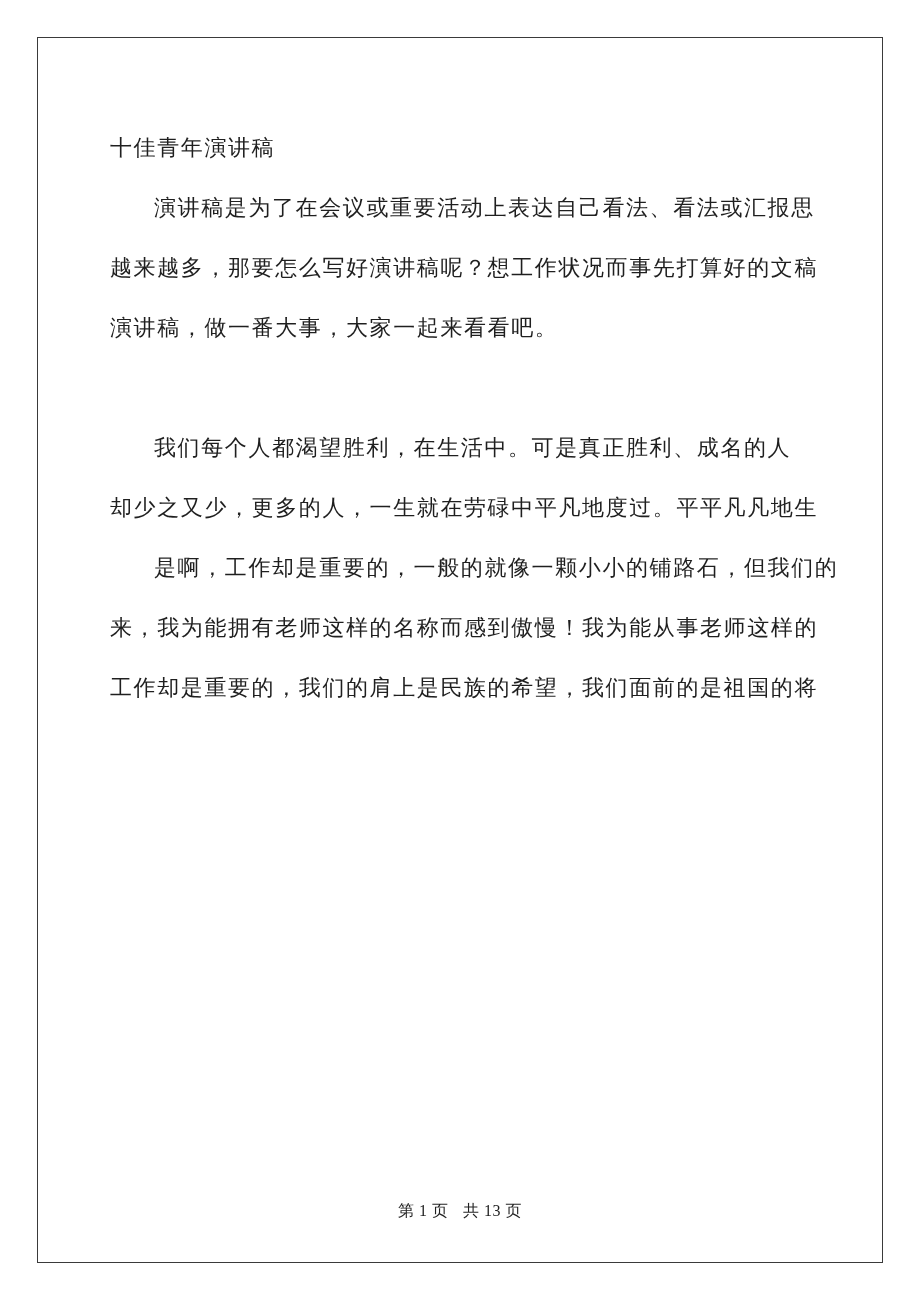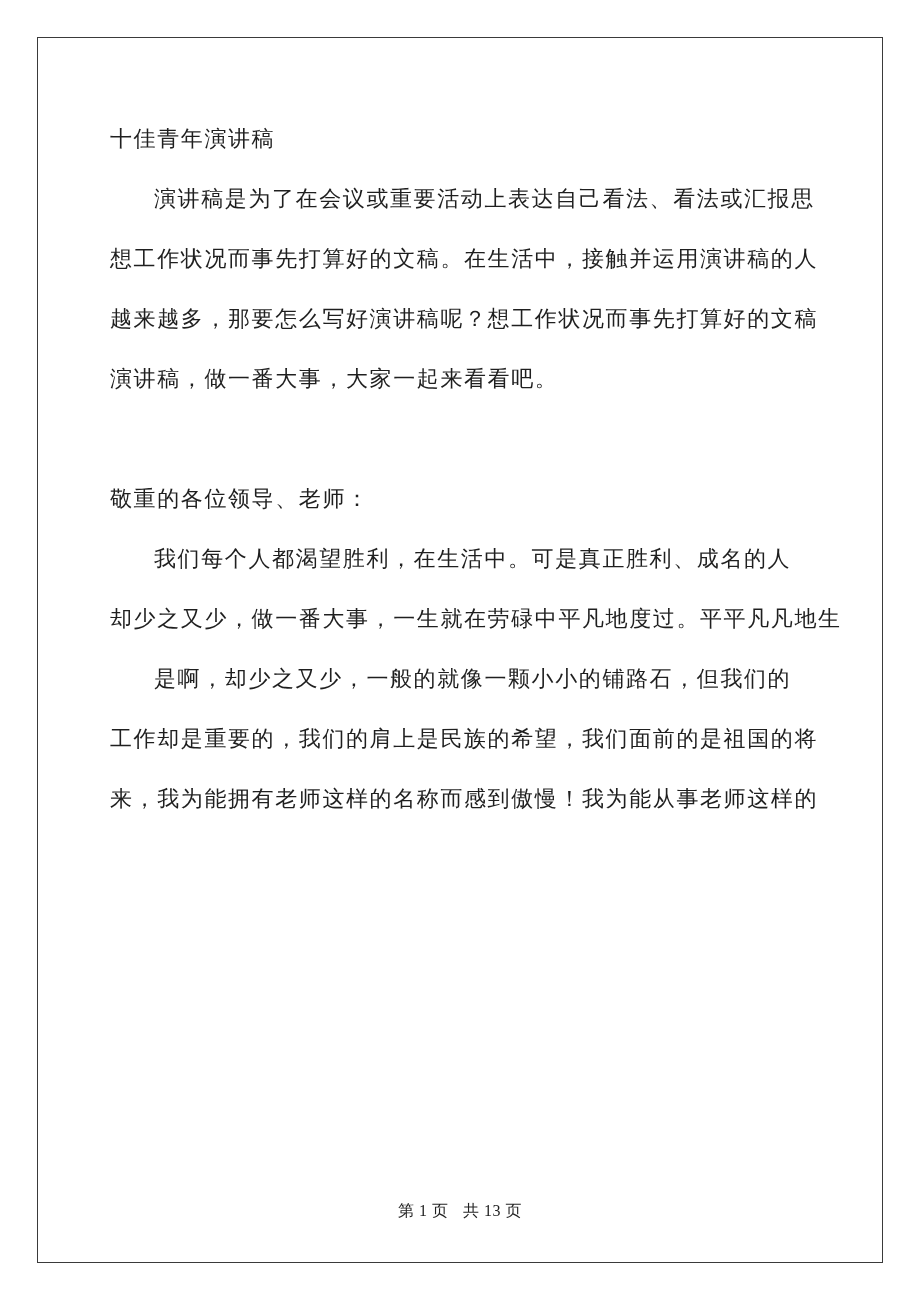"十佳青年演讲稿" .content { top: 109px -> 118px }
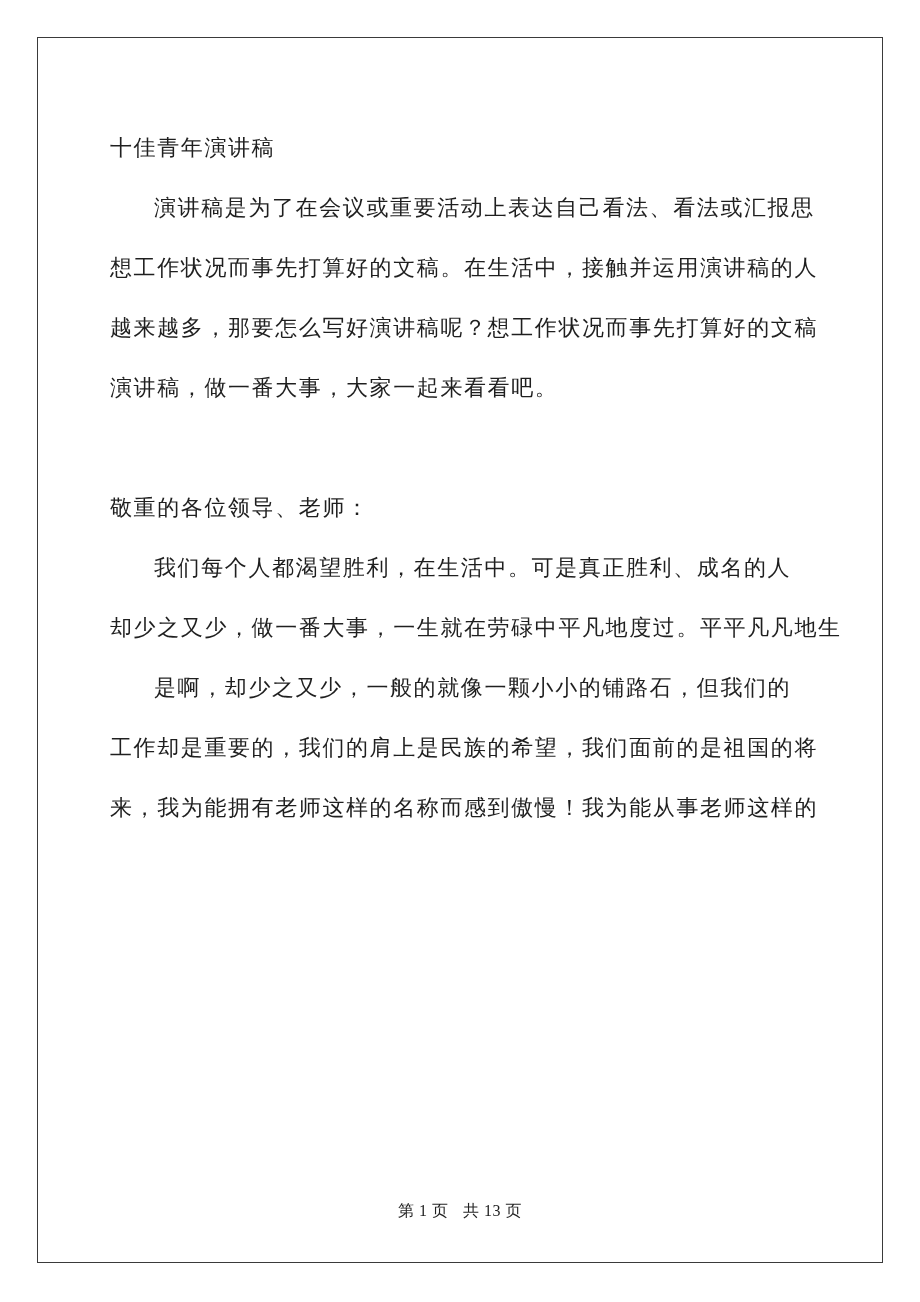"想工作状况而事先打算好的文稿。在生活中，接触并运用演讲稿的人" div.doc-line { html: <div>想工作状况而事先打算好的文稿。在生活中，接触并运用演讲稿的人</div> -> none }
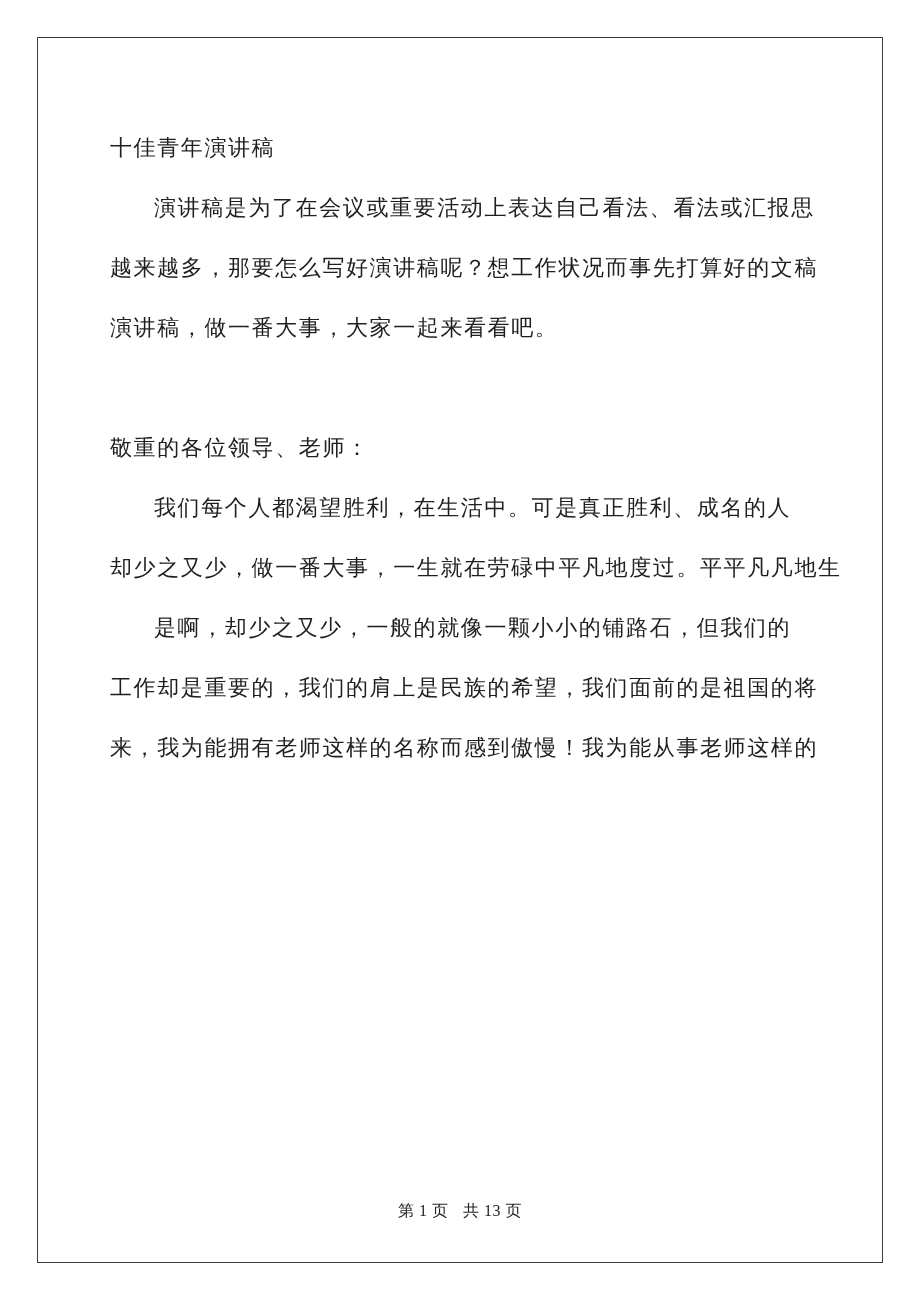"敬重的各位领导、老师：" div.doc-line { html: <div>敬重的各位领导、老师：</div> -> none }
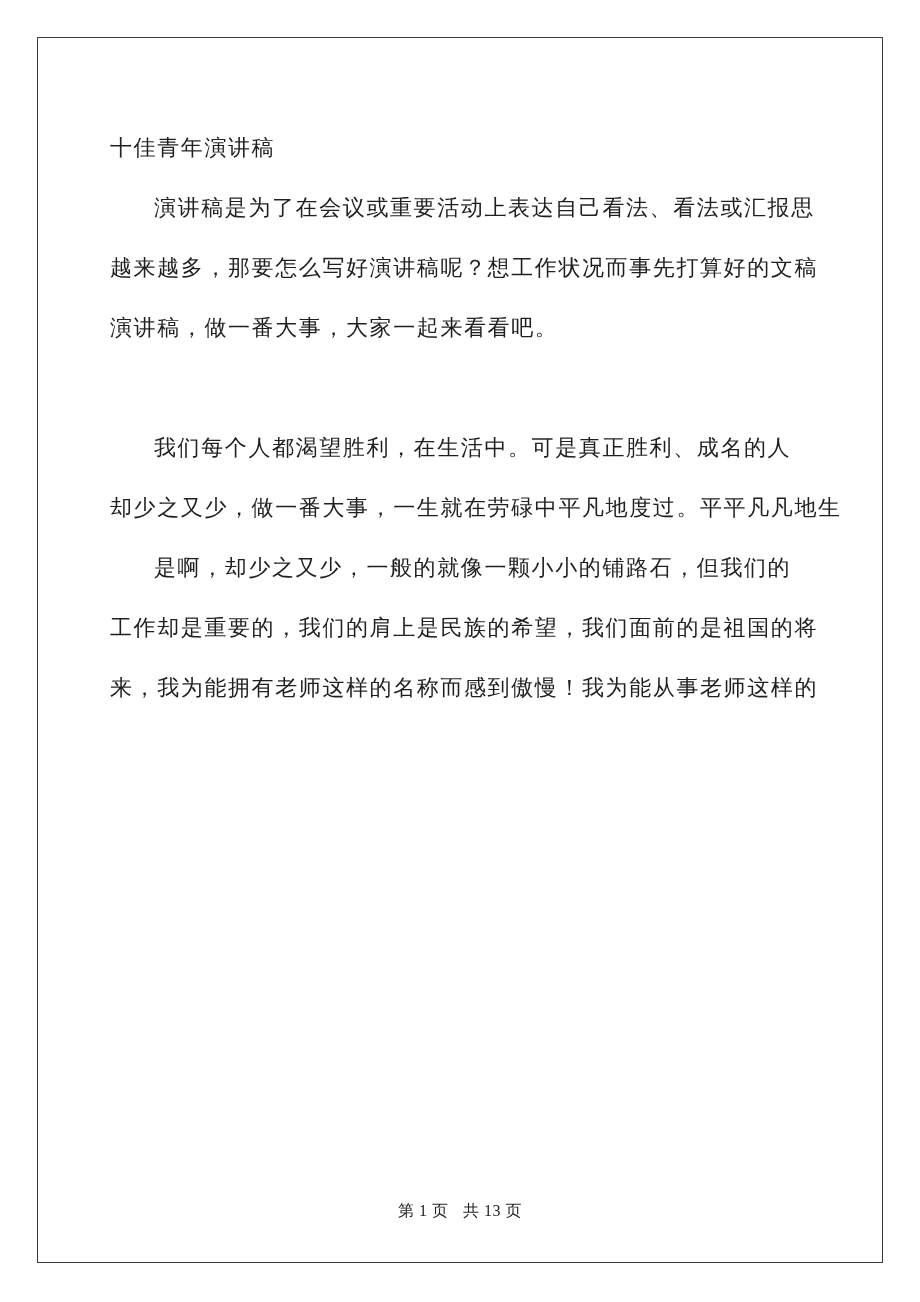"却少之又少，做一番大事，一生就在劳碌中平凡地度过。平平凡凡地生" div.doc-line { text: 做一番大事 -> 更多的人 }
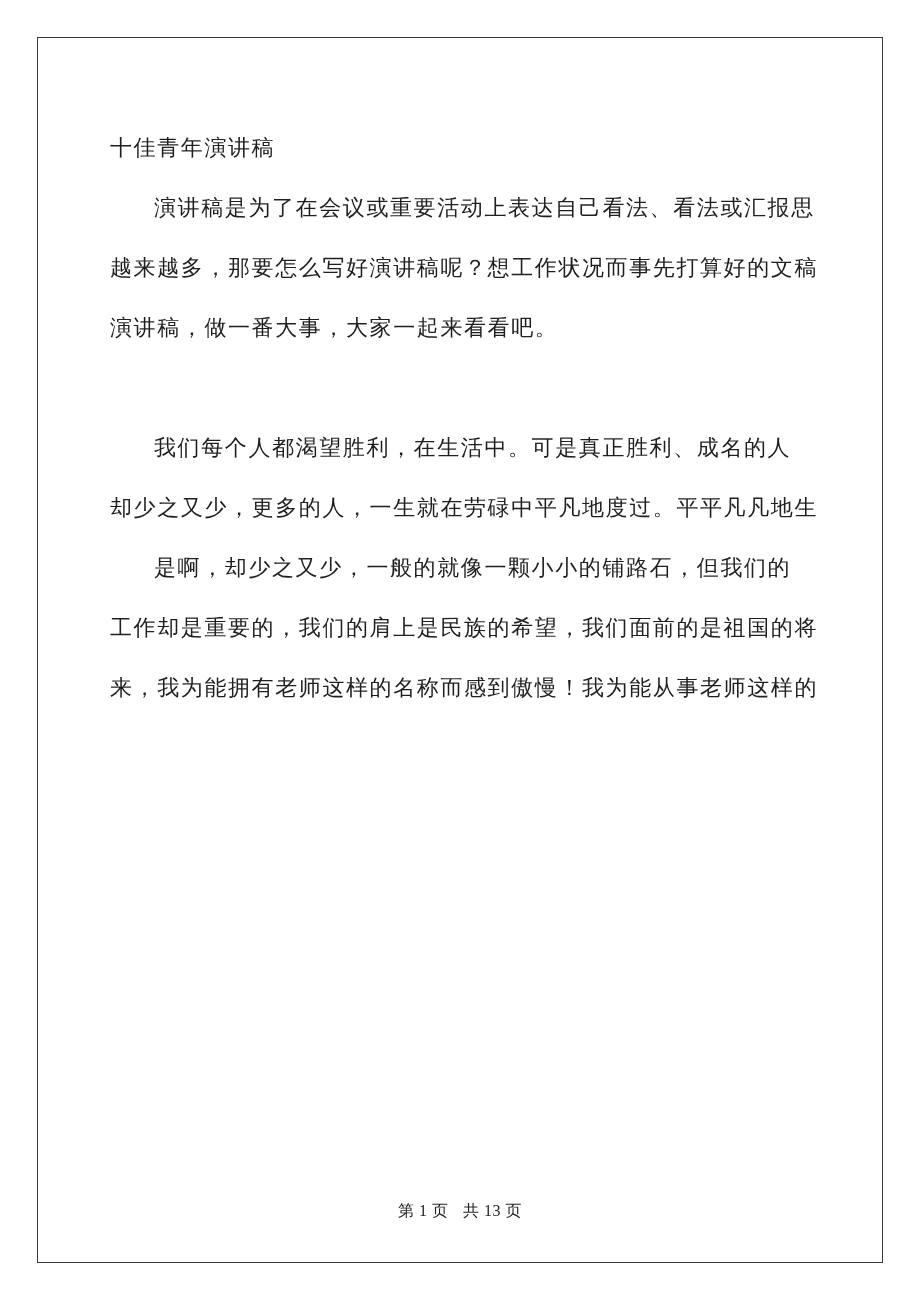"是啊，却少之又少，一般的就像一颗小小的铺路石，但我们的" div.doc-line { text: 却少之又少 -> 工作却是重要的 }
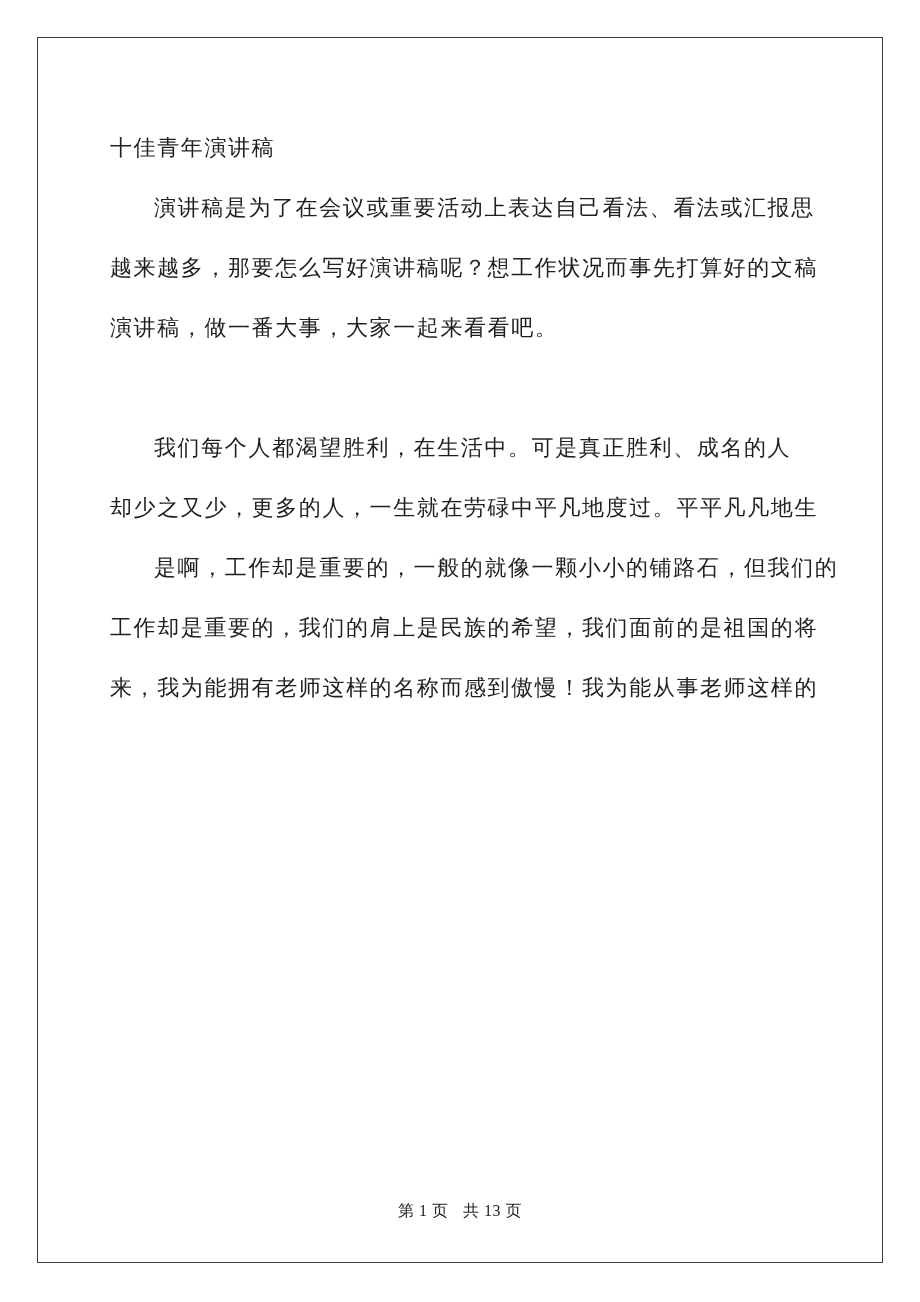"工作却是重要的，我们的肩上是民族的希望，我们面前的是祖国的将" div.doc-line { order: before "来，我为能拥有老师这样的名称而感到傲慢！我为能从事老师这样的" -> after "来，我为能拥有老师这样的名称而感到傲慢！我为能从事老师这样的" }
